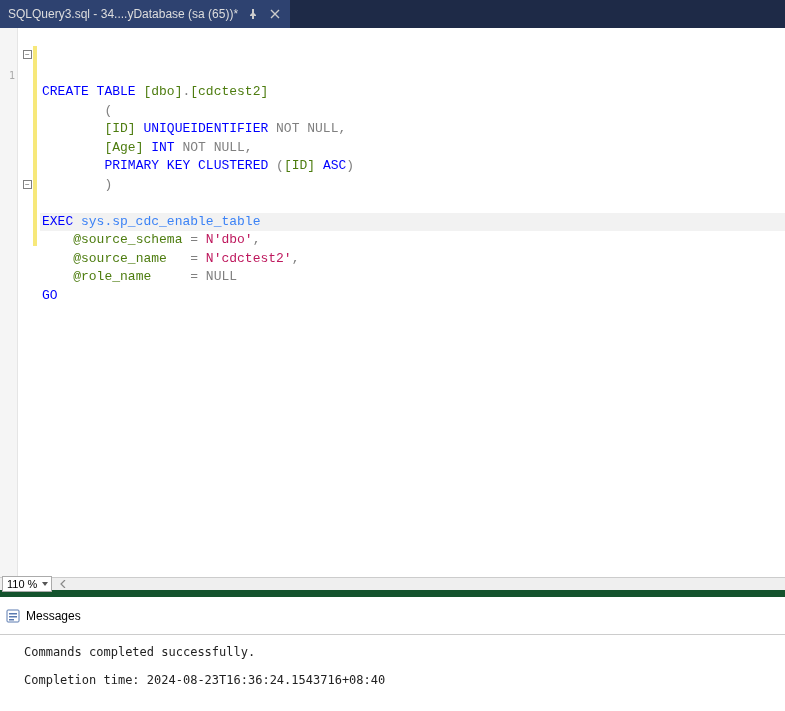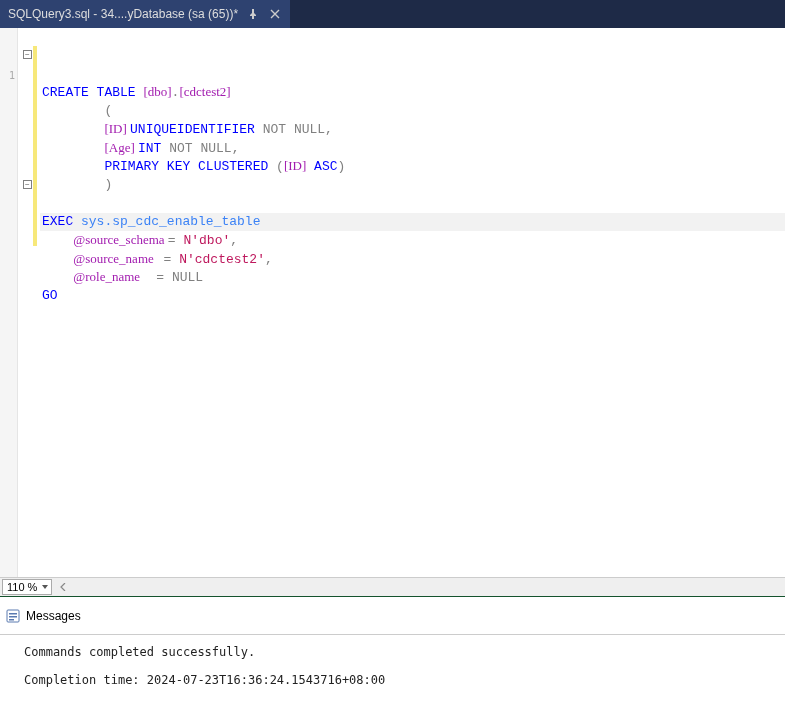"[dbo]" .kw-teal { color: #a21caf -> #4d7c0f; font-family: Liberation Serif, serif -> none }
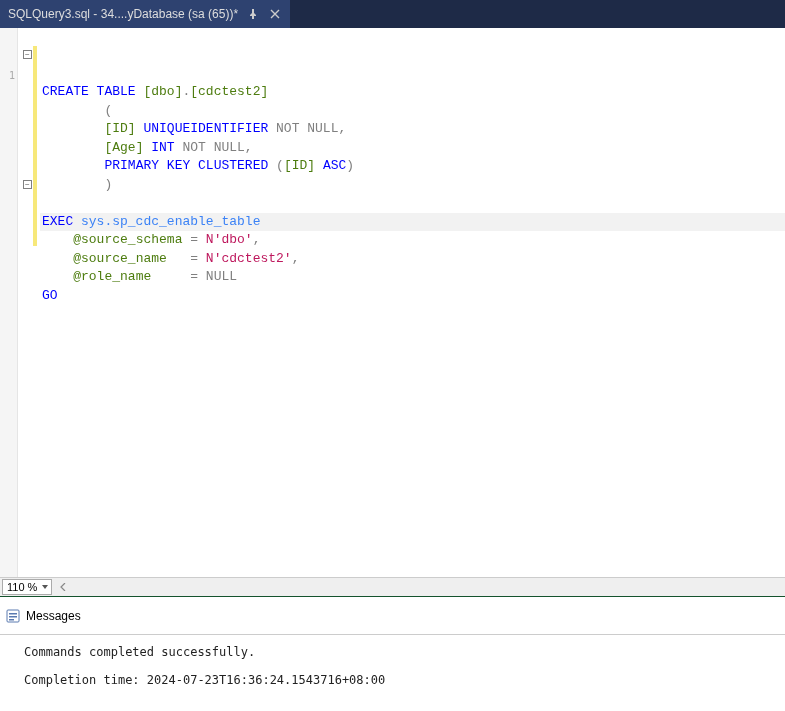"110 %" .zoom-bar { border-bottom: 1px solid #14532d -> 7px solid #14532d }
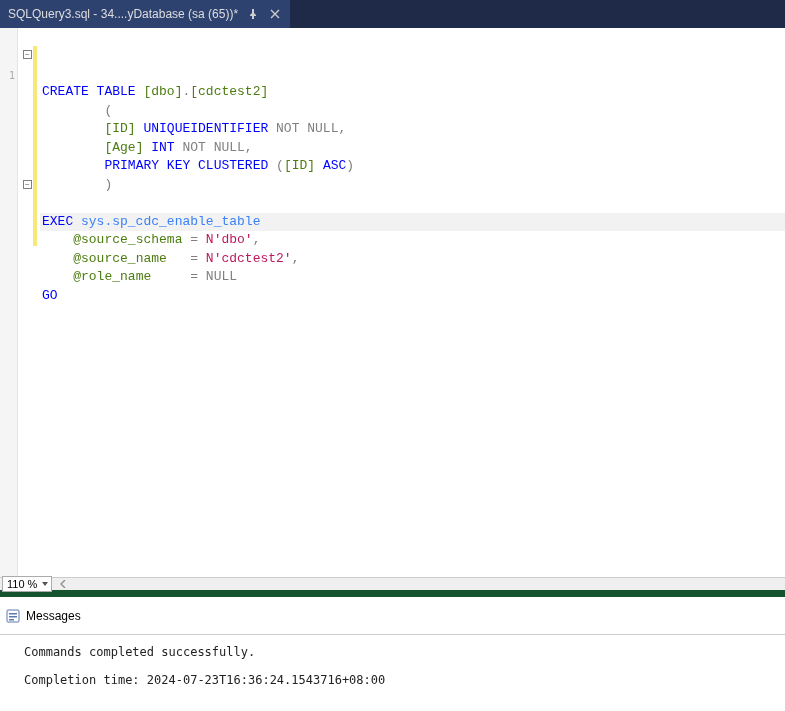"Completion time:" div.msg-line { text: 2024-07-23T16:36:24.1543716+08:00 -> 2024-08-23T16:36:24.1543716+08:40 }
